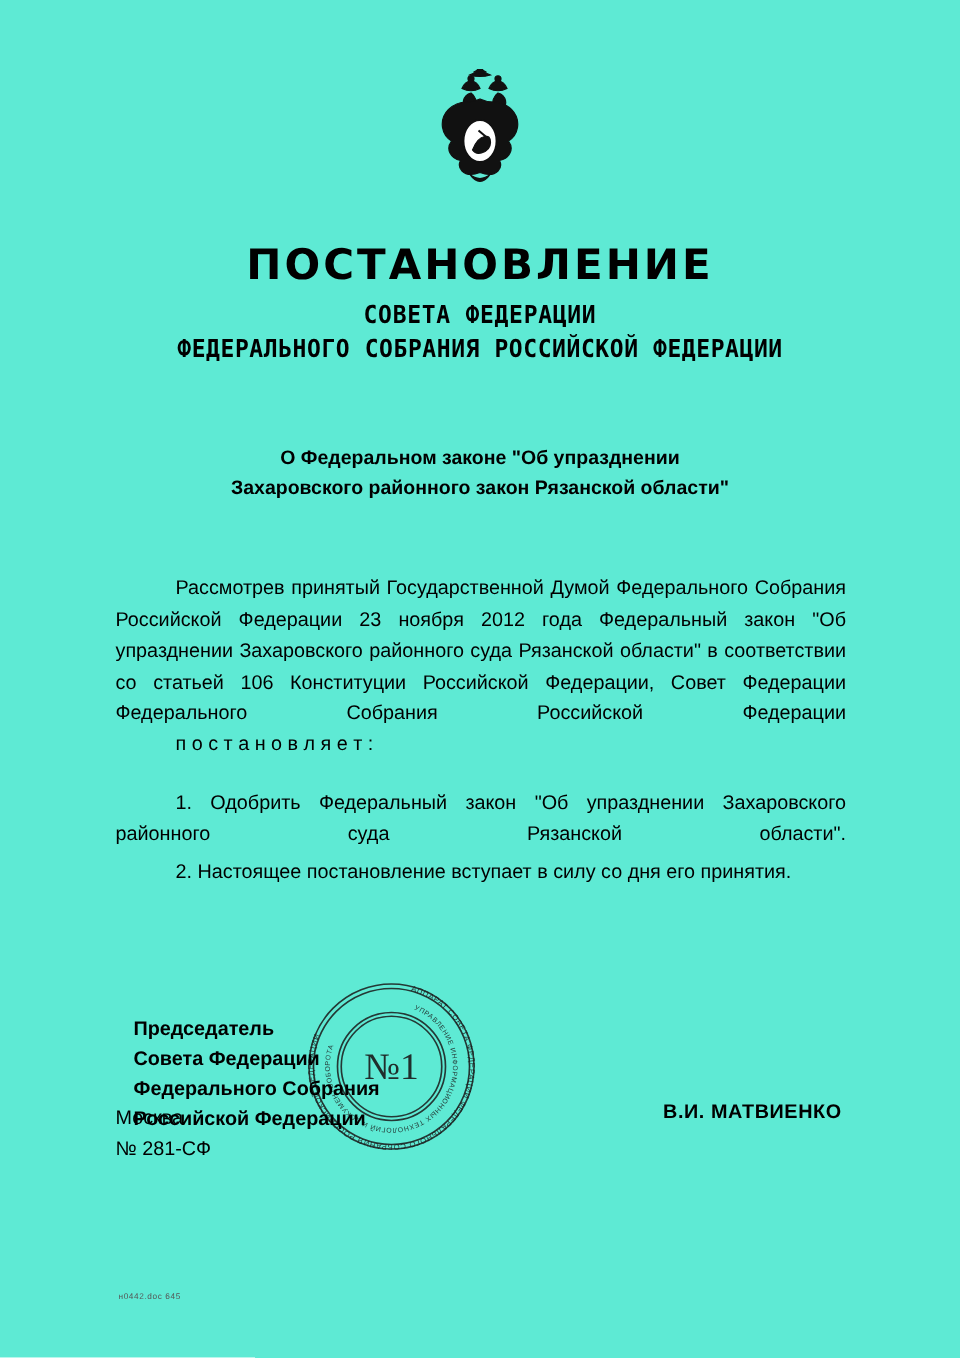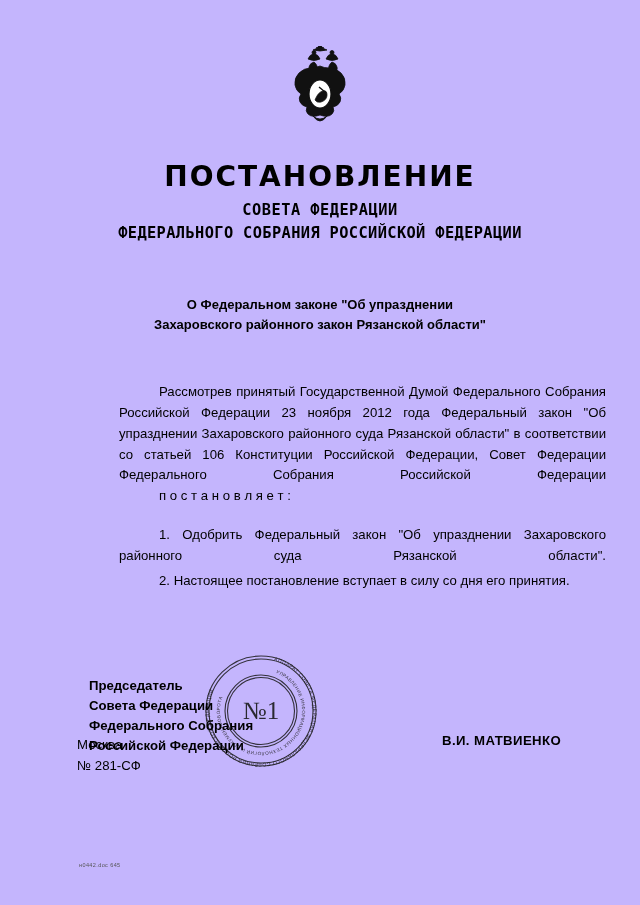"ПОСТАНОВЛЕНИЕ" .page { background: #c4b5fd -> #5eead4 }
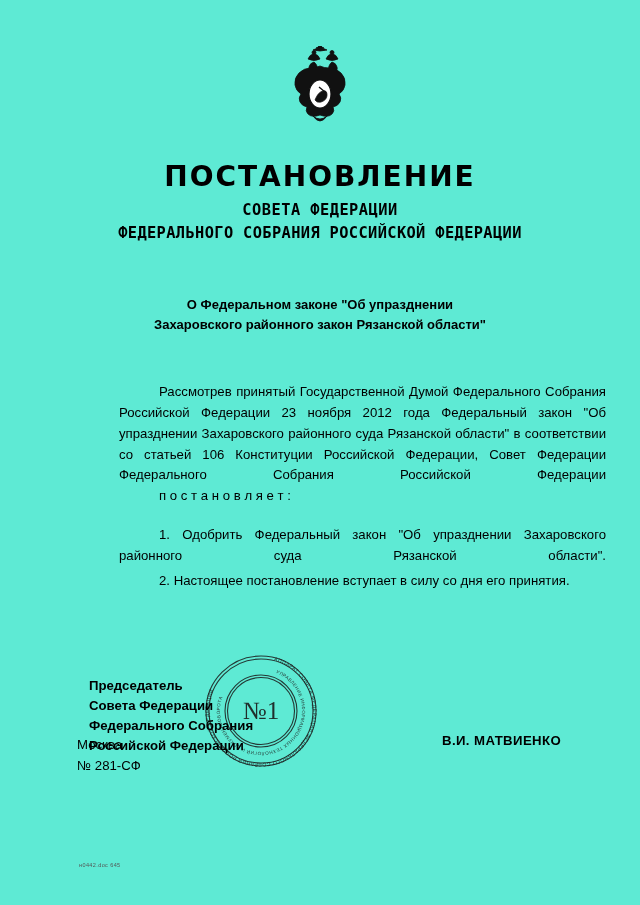"Рассмотрев принятый Государственной" .body-block { margin-left: 42px -> none }
